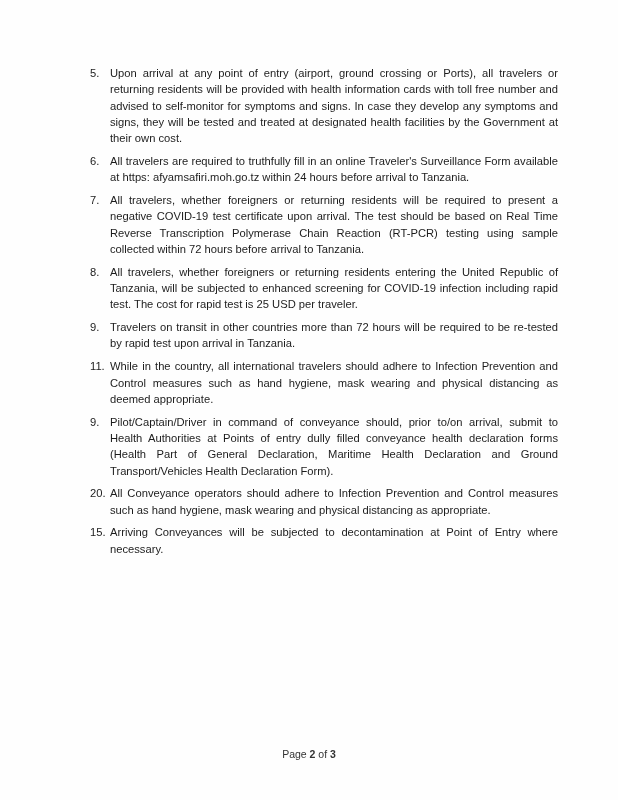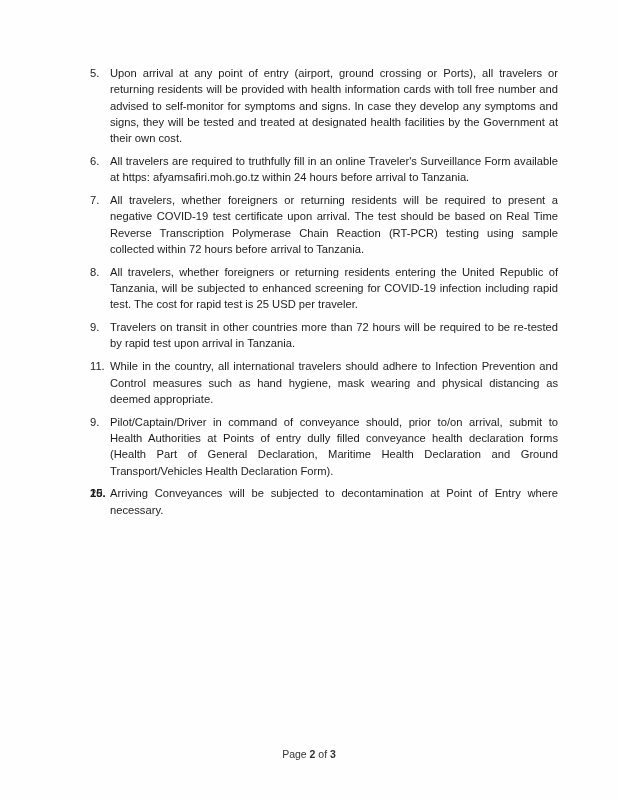"All Conveyance operators should adhere" span { html: none -> <span>All Conveyance operators should adhere to Infection Prevention and Control measures such as hand hygiene, mask wearing and physical distancing as appropriate.</span> }
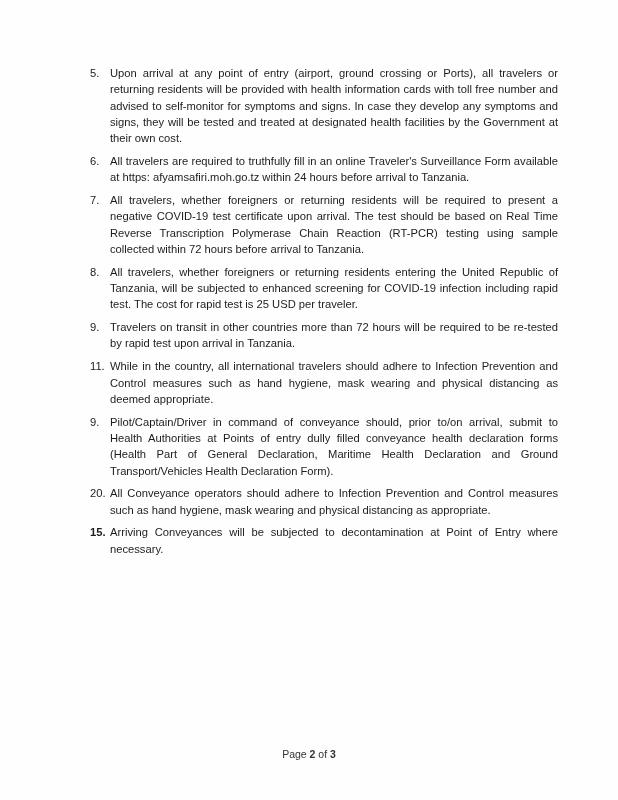"15." .num.bold { font-weight: bold -> normal }
